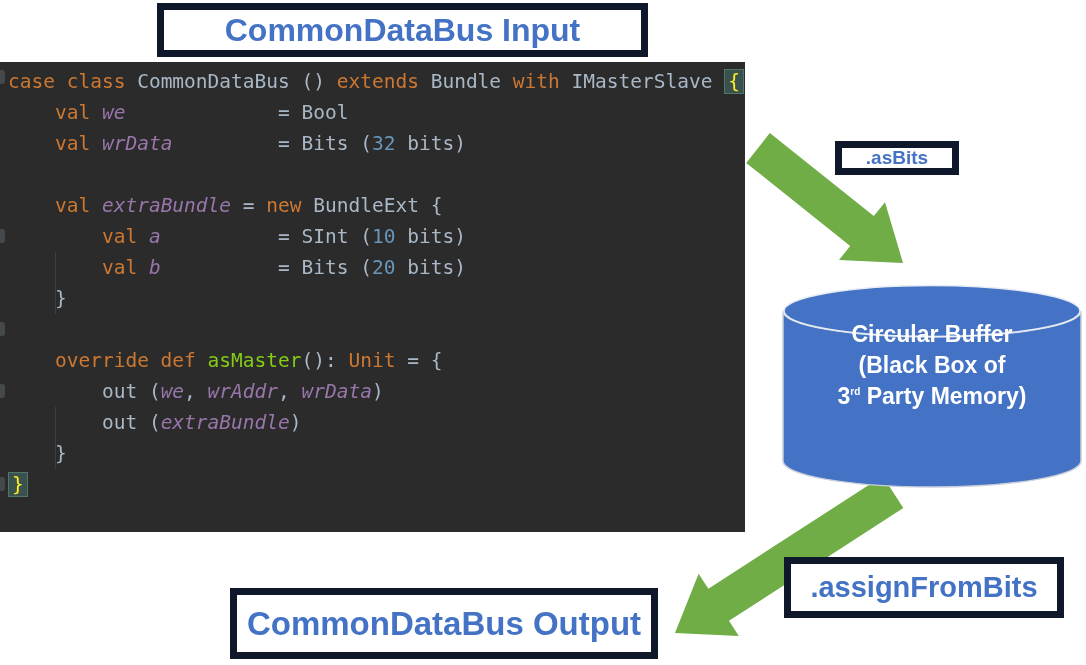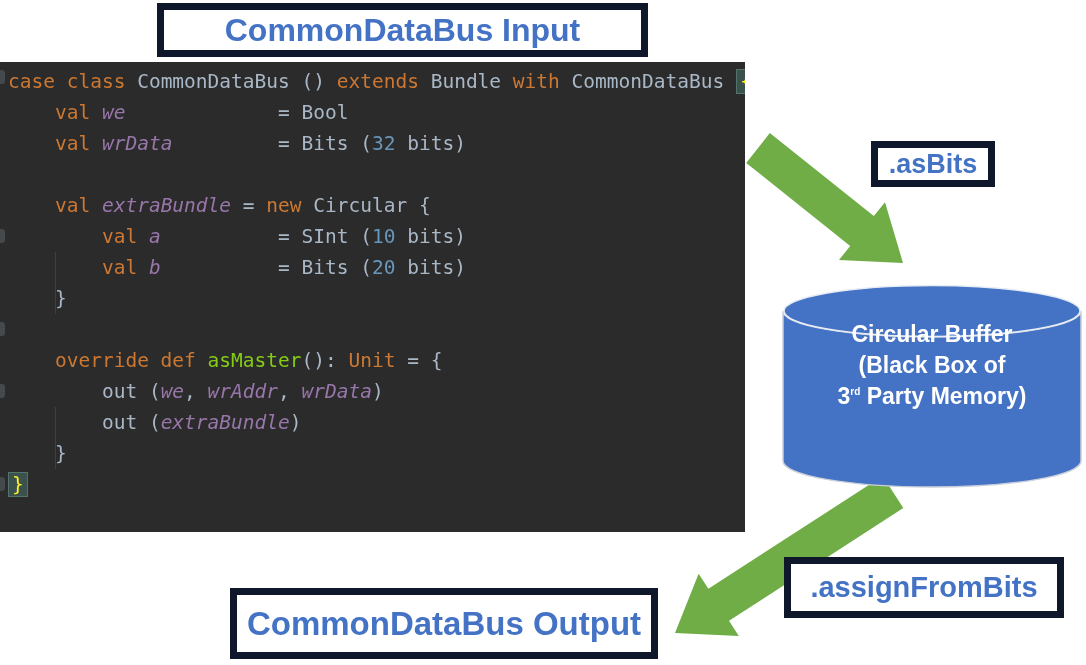"CommonDataBus" span.tk-df { text: CommonDataBus -> IMasterSlave }
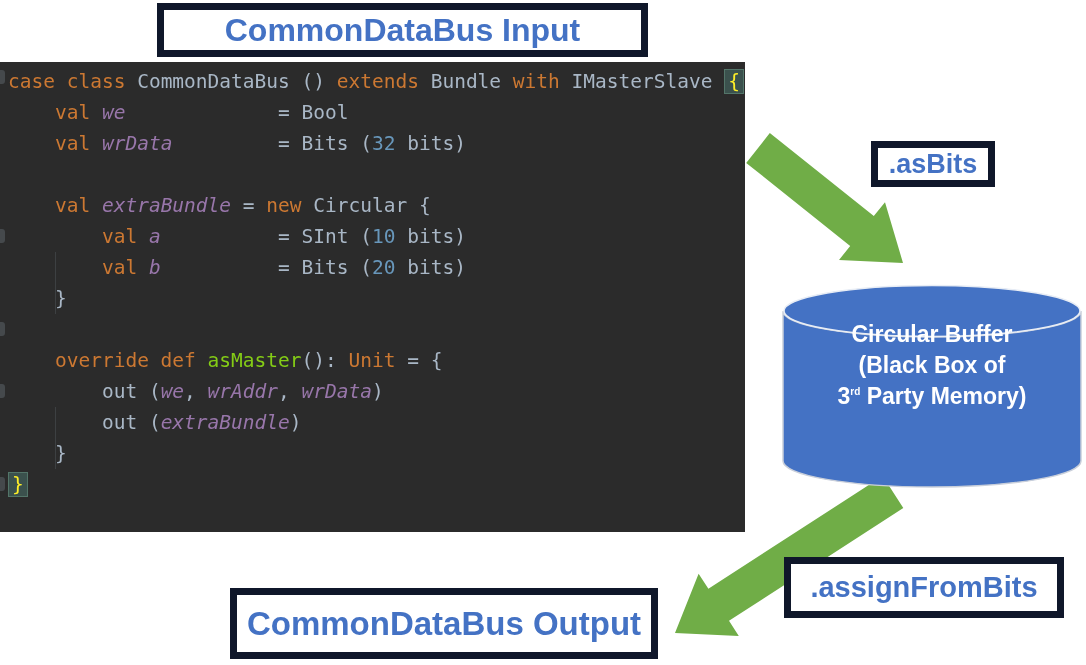".asBits" #asbits-box { font-size: 27px -> 19px; height: 46px -> 34px; margin-left: 36px -> none }
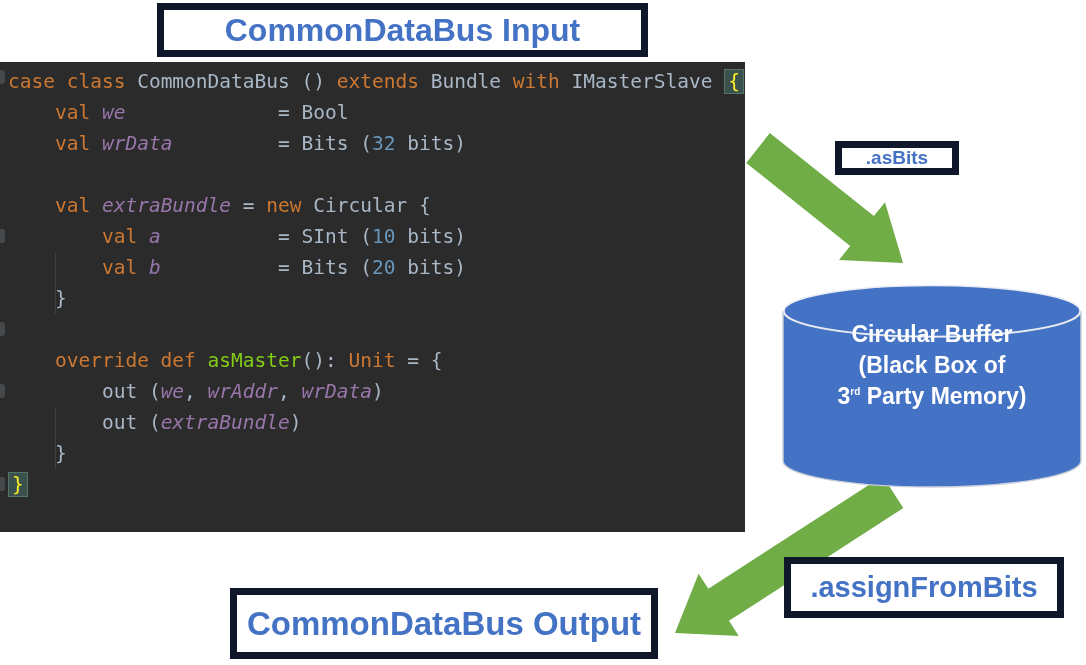"Circular {" span.tk-df { text: Circular -> BundleExt }
